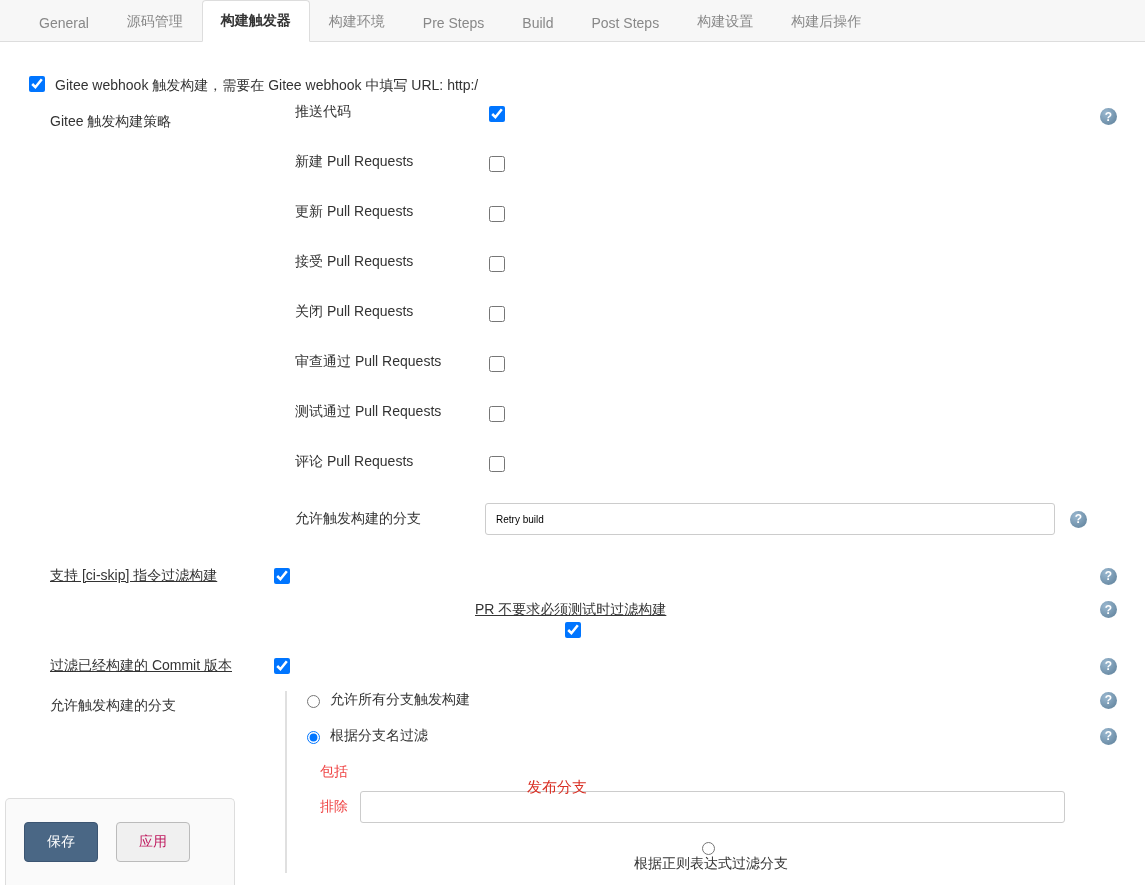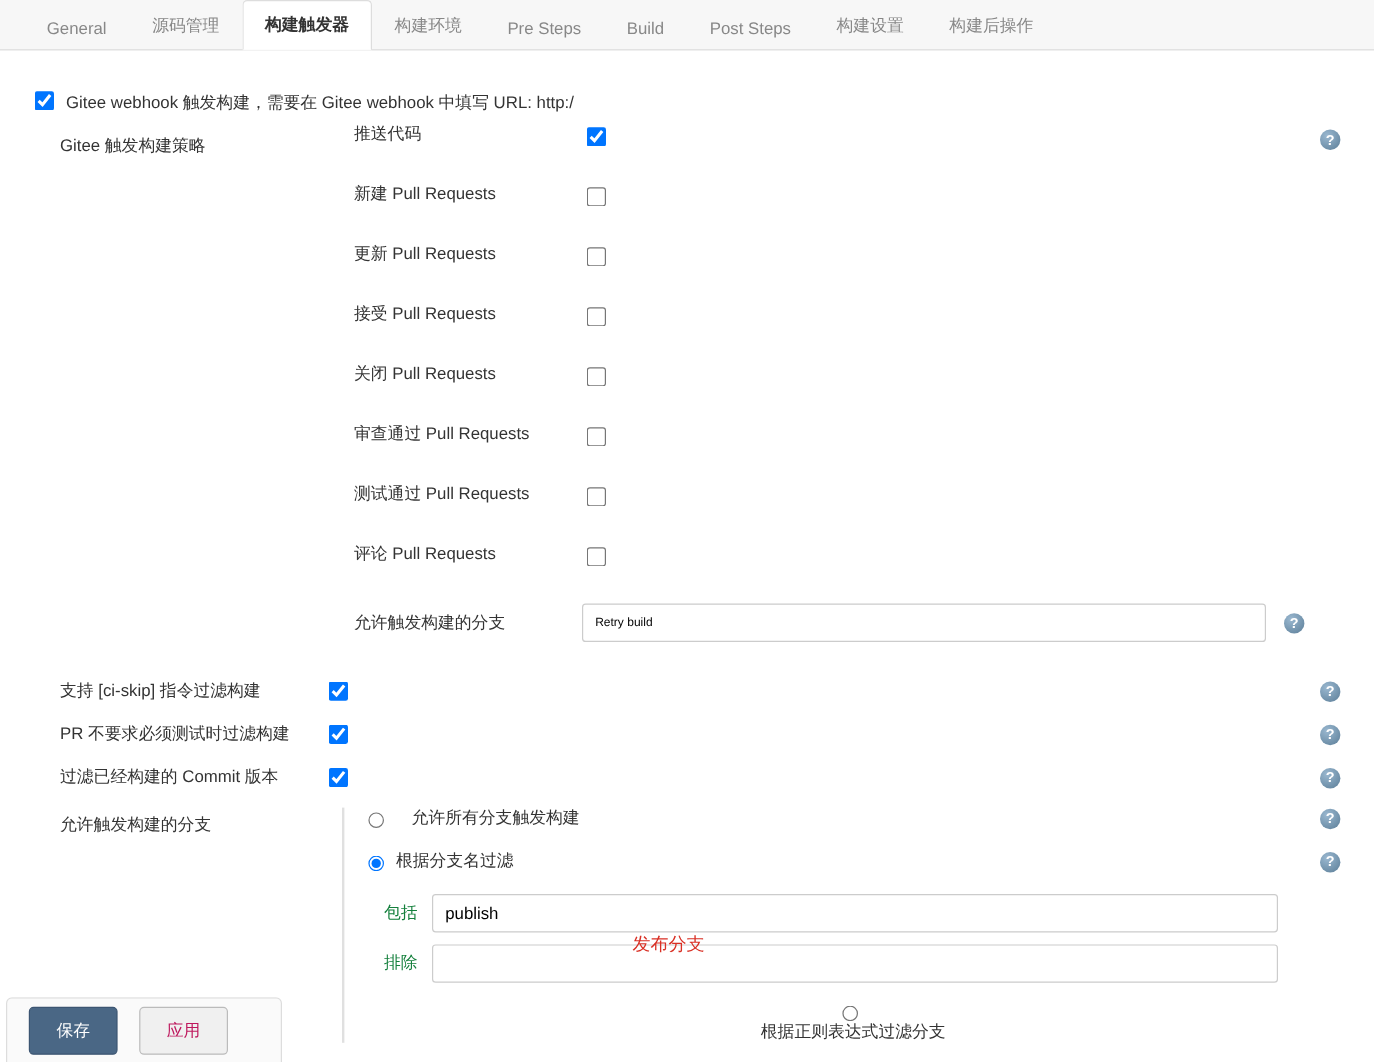"支持 [ci-skip] 指令过滤构建" .big-label-row .left-label { text-decoration: none -> underline }
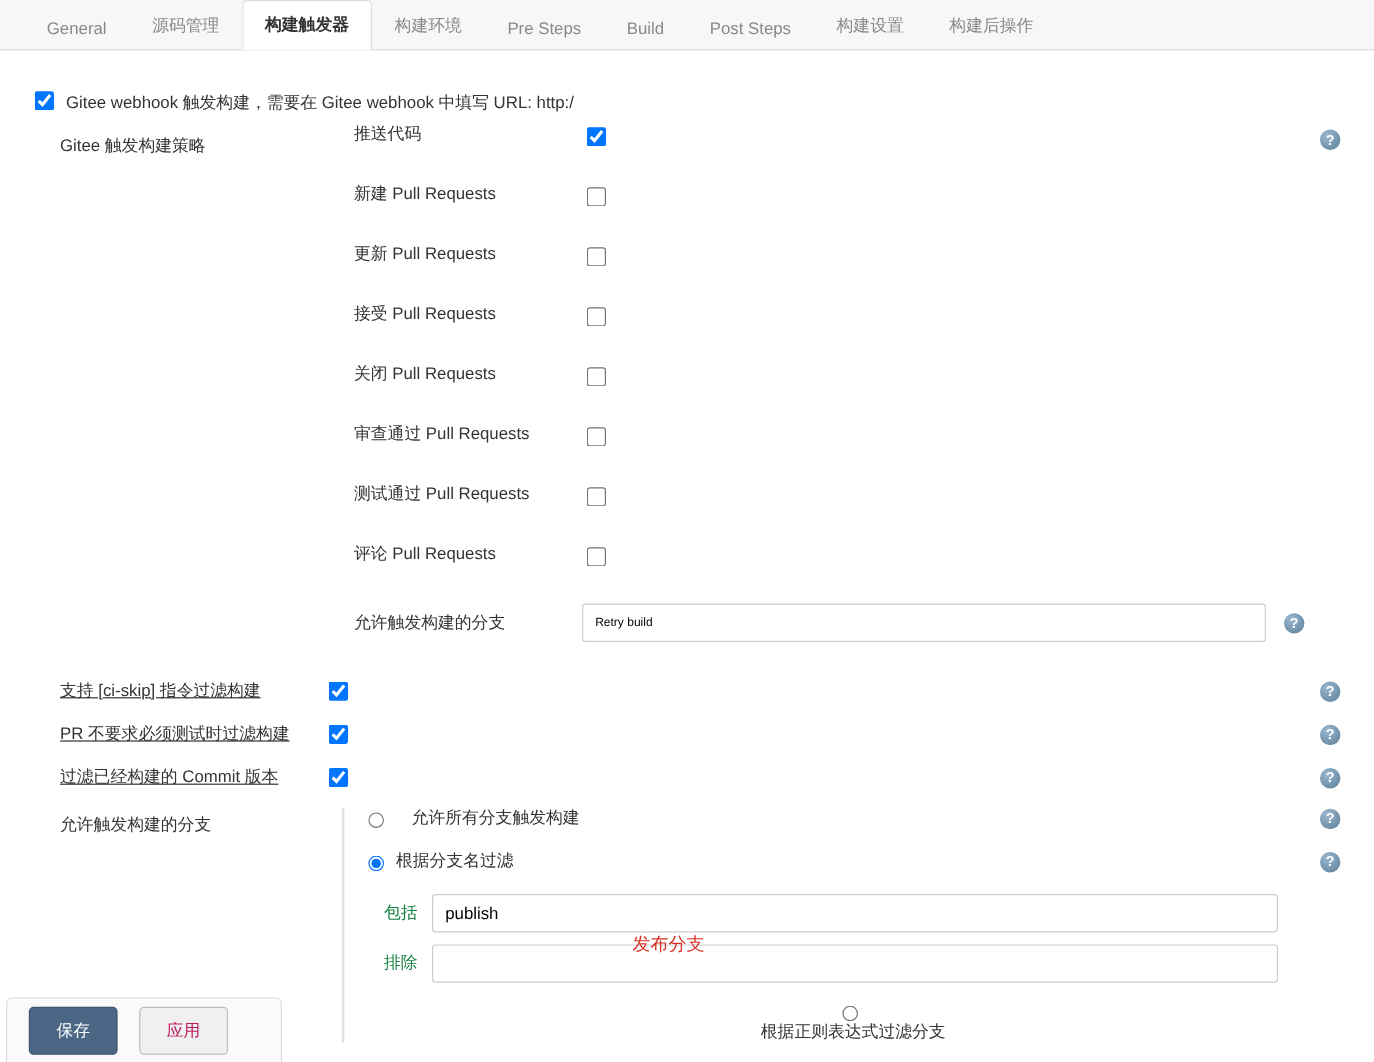"PR 不要求必须测试时过滤构建" div.big-label-row { flex-direction: none -> column }
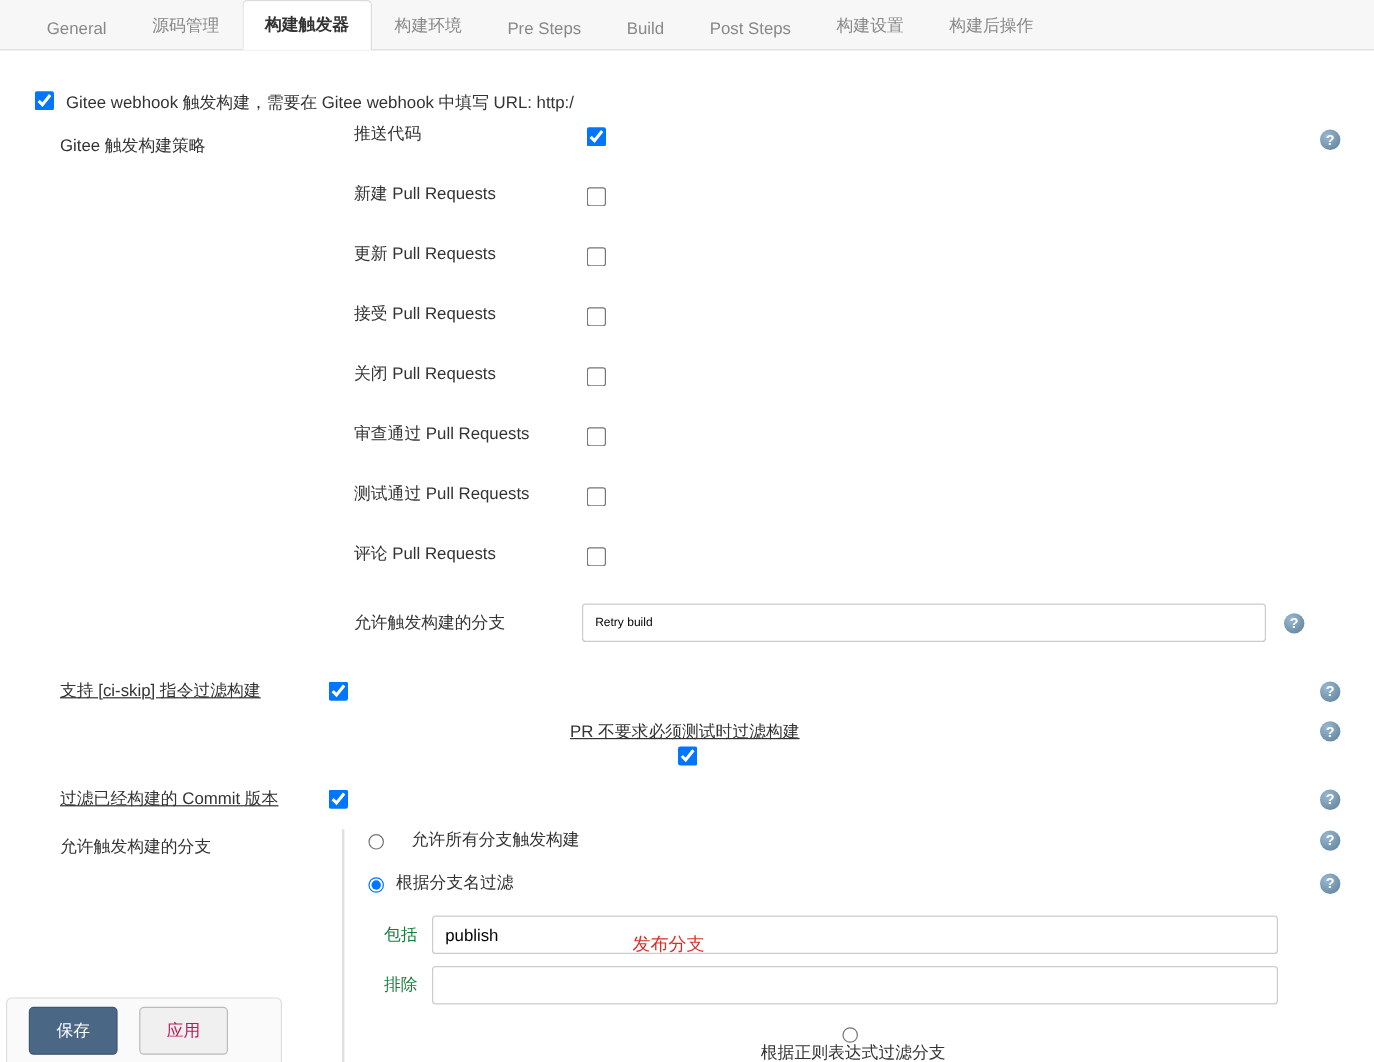"允许所有分支触发构建" div.radio-row { gap: 13px -> none }
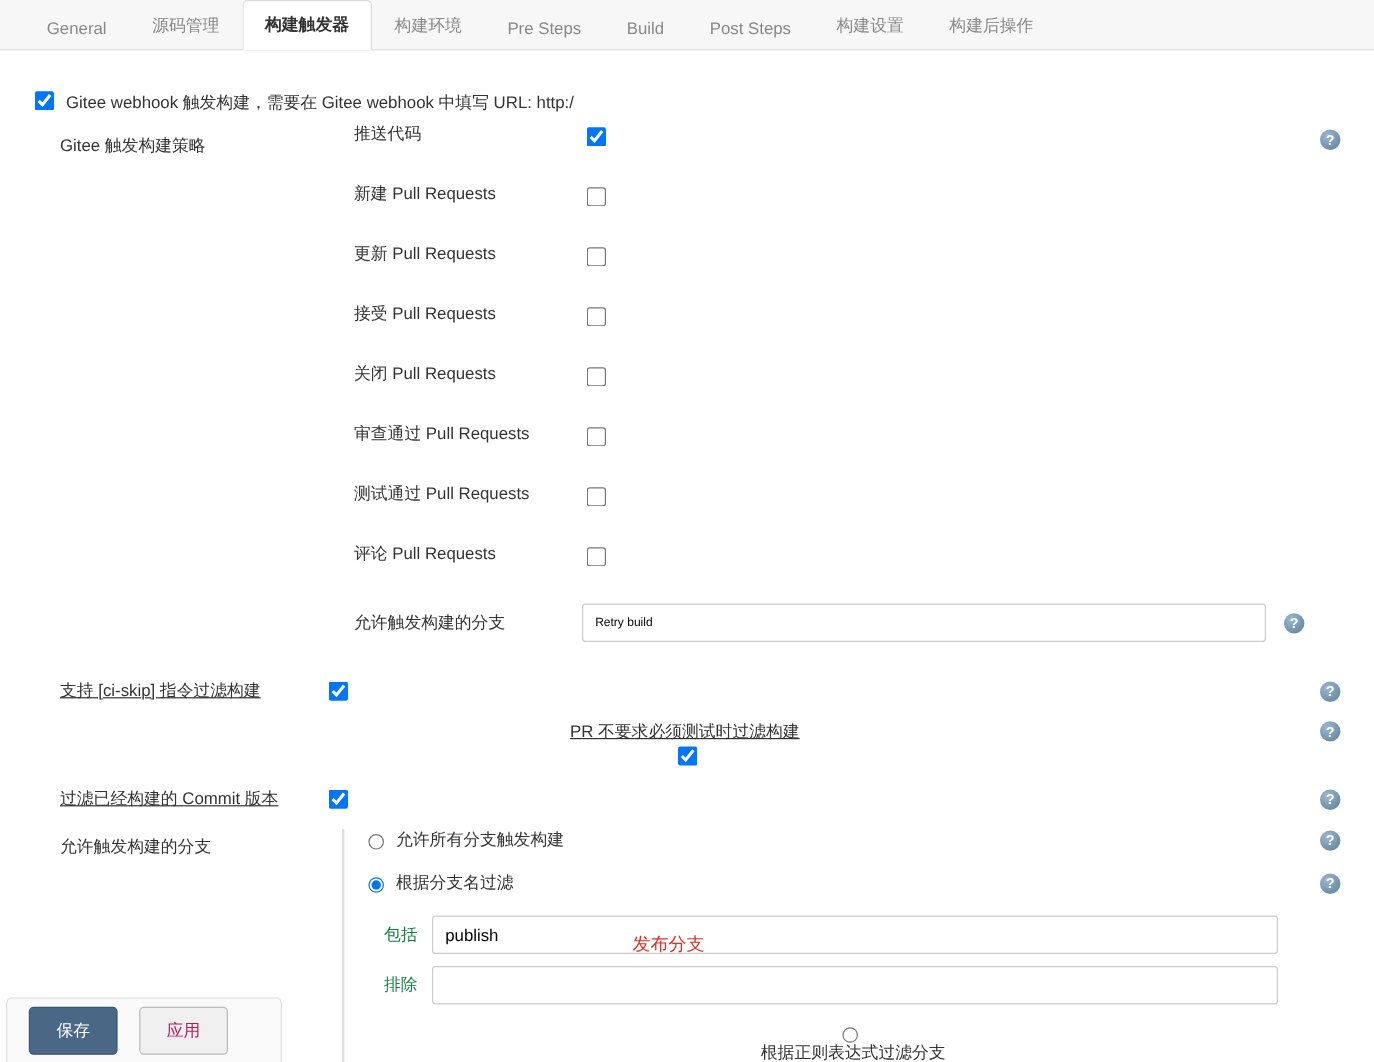"包括" .sub-field-label { color: #15803d -> #ef4444 }
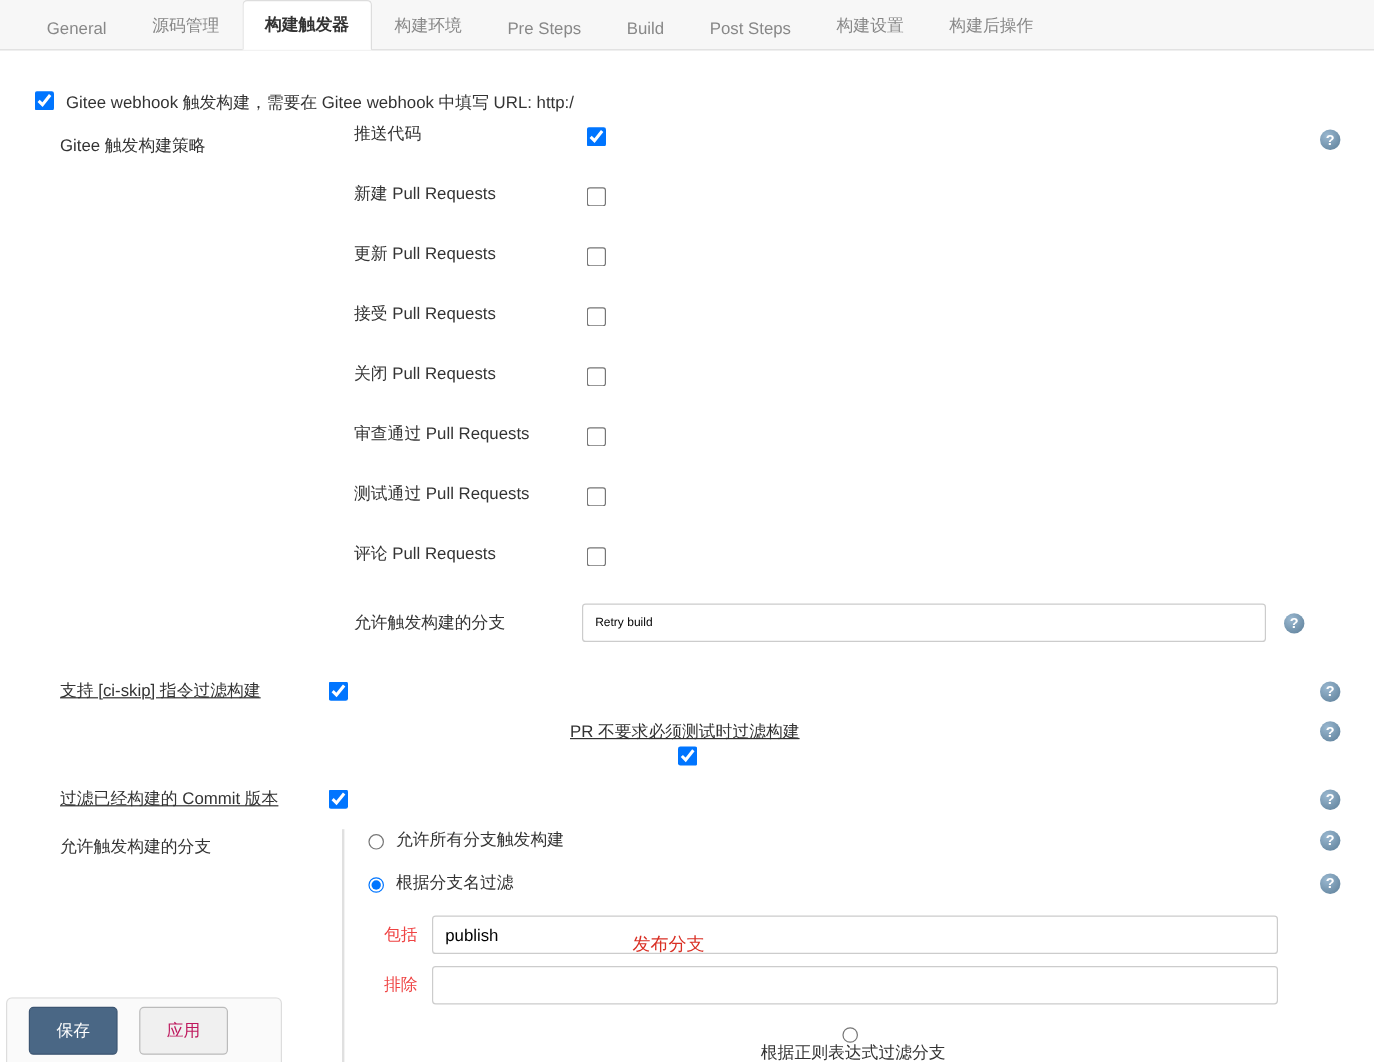"publish" input.sub-input { html: <input> -> none }
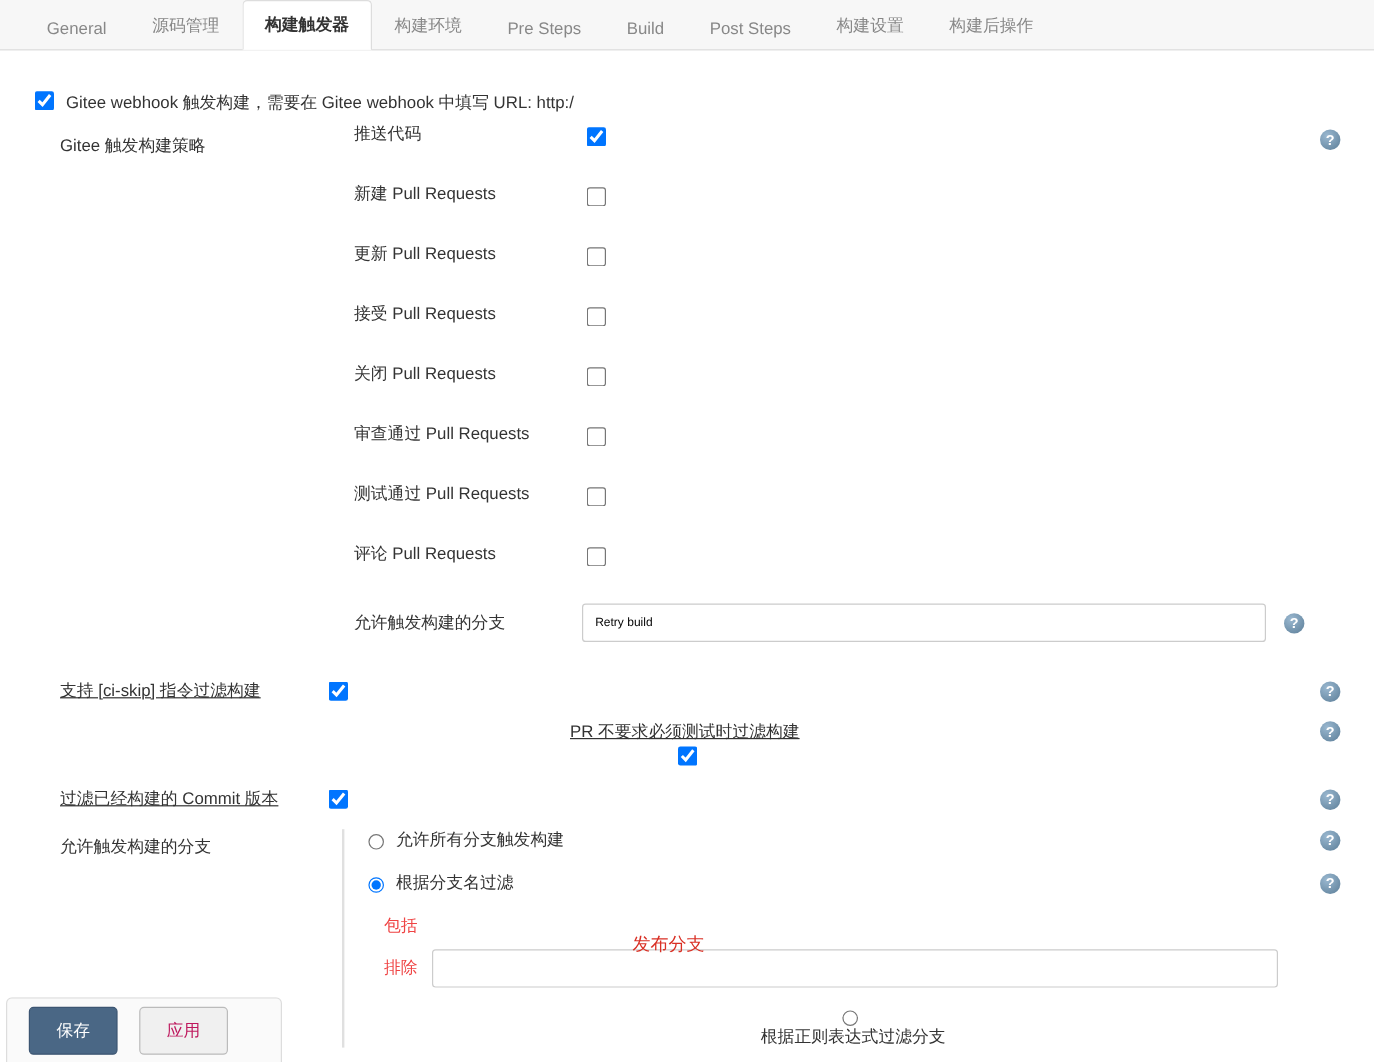"保存" .footer-bar { height: 54px -> 87px }
